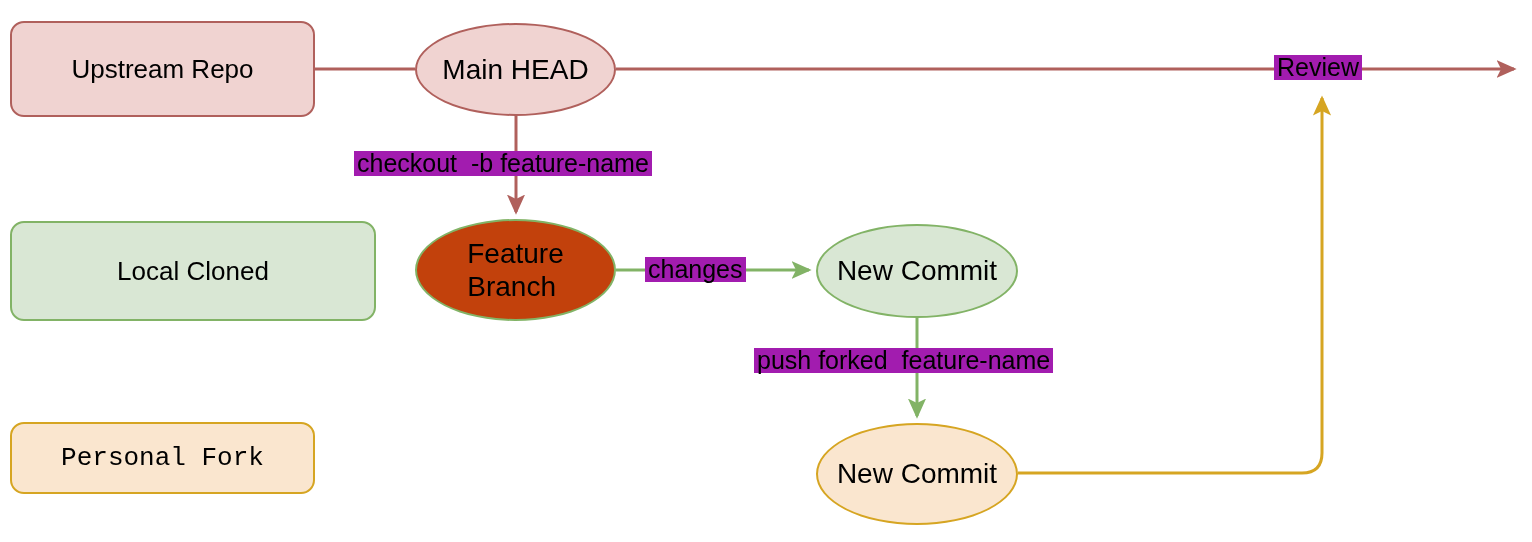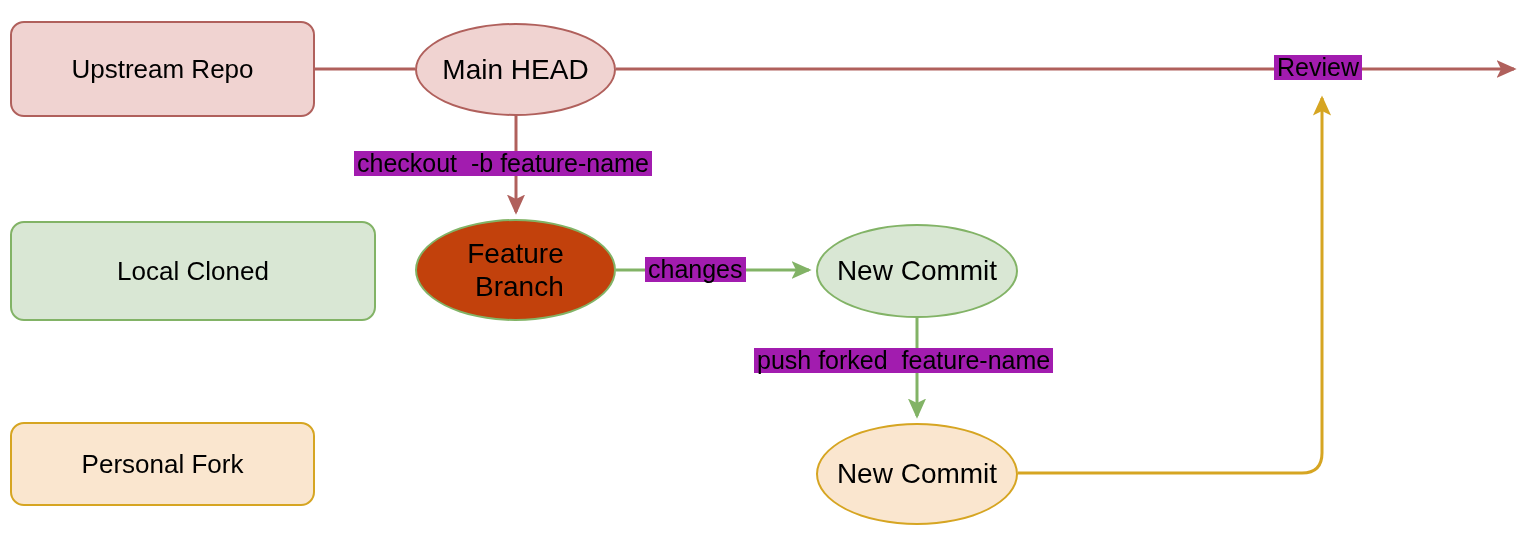"Upstream Repo" .node { text-align: right -> left }
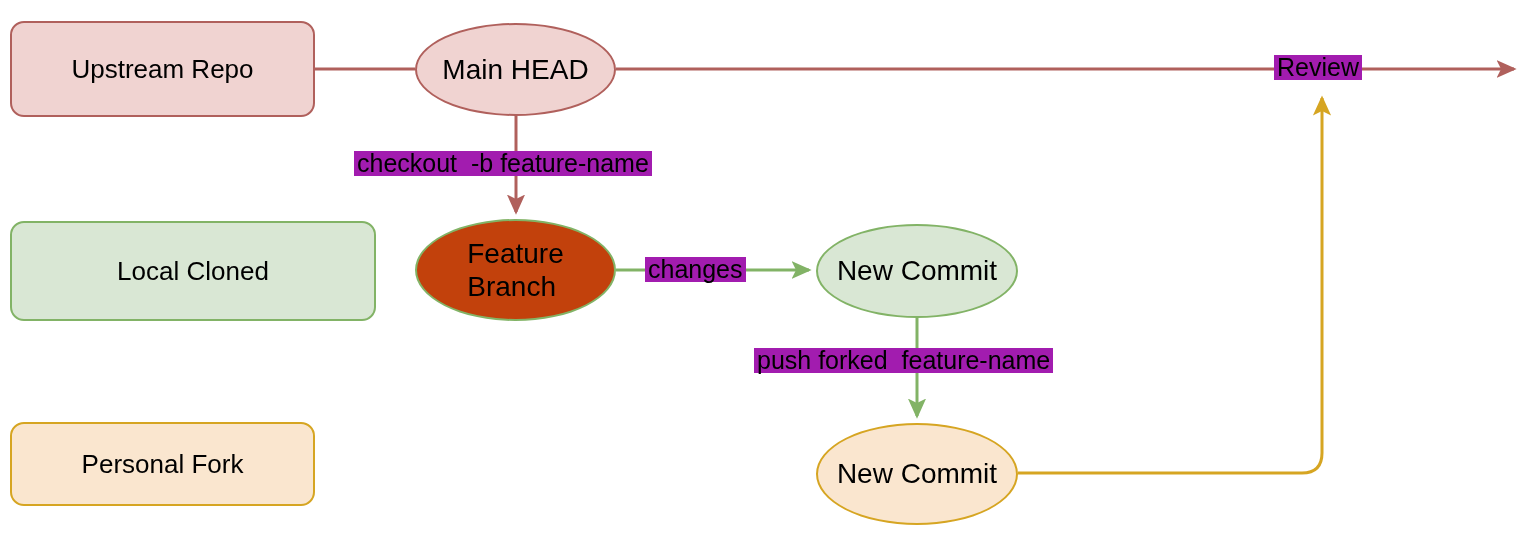"Personal Fork" .lane-fork { font-family: none -> Liberation Mono, monospace; height: 84px -> 72px }
